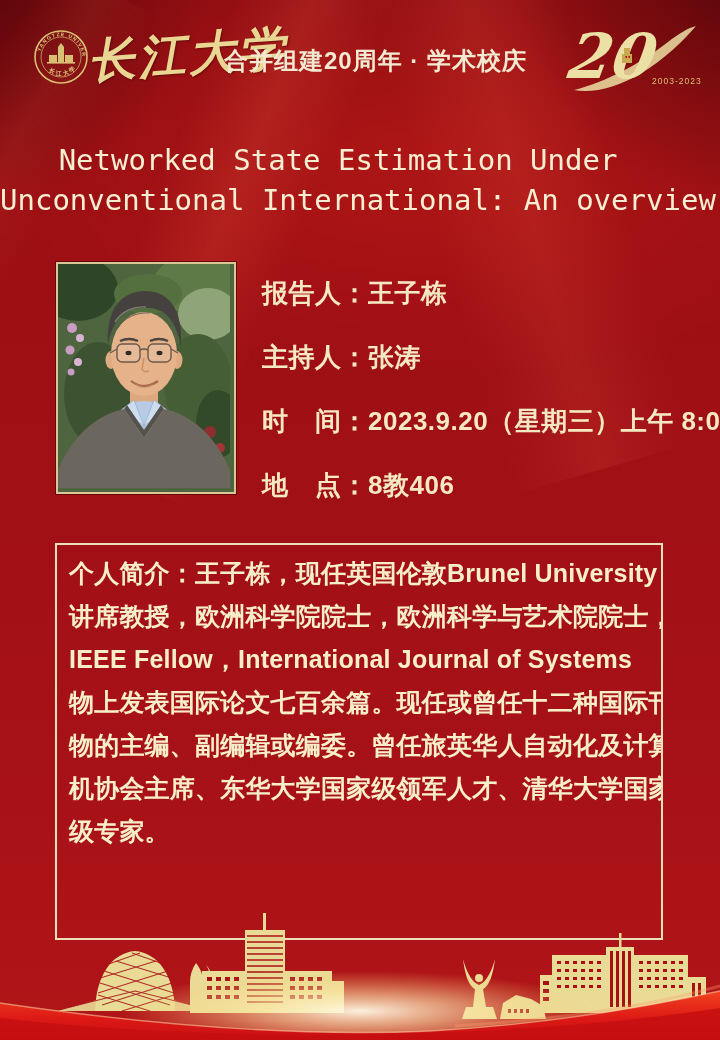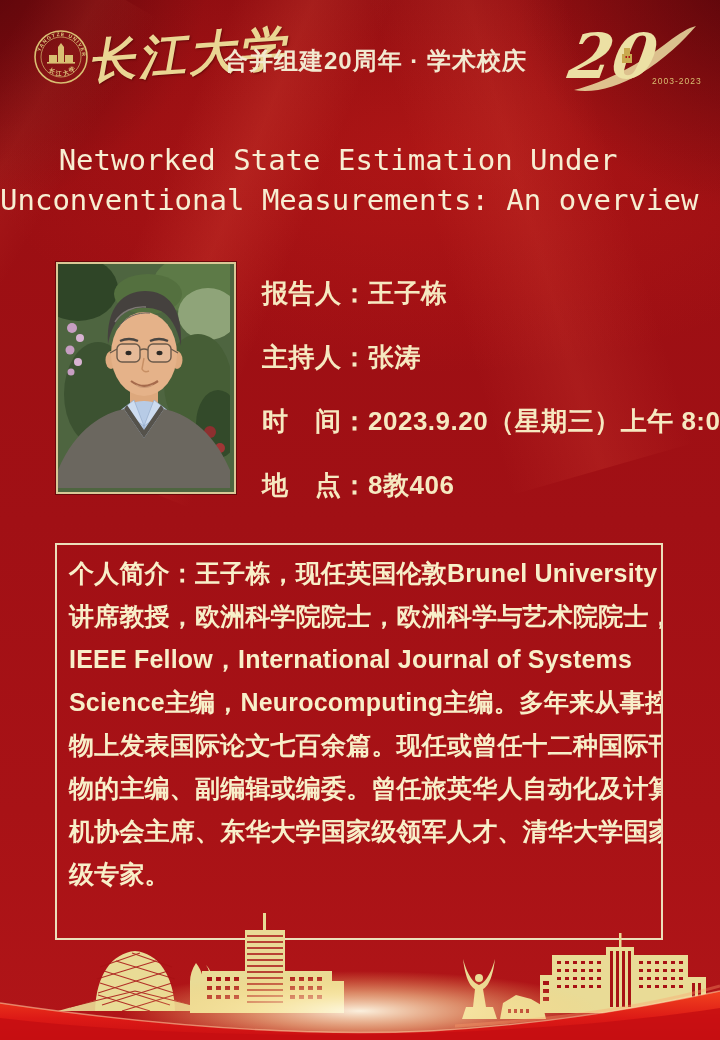"Unconventional Measurements: An overview" div { text: Measurements -> International }
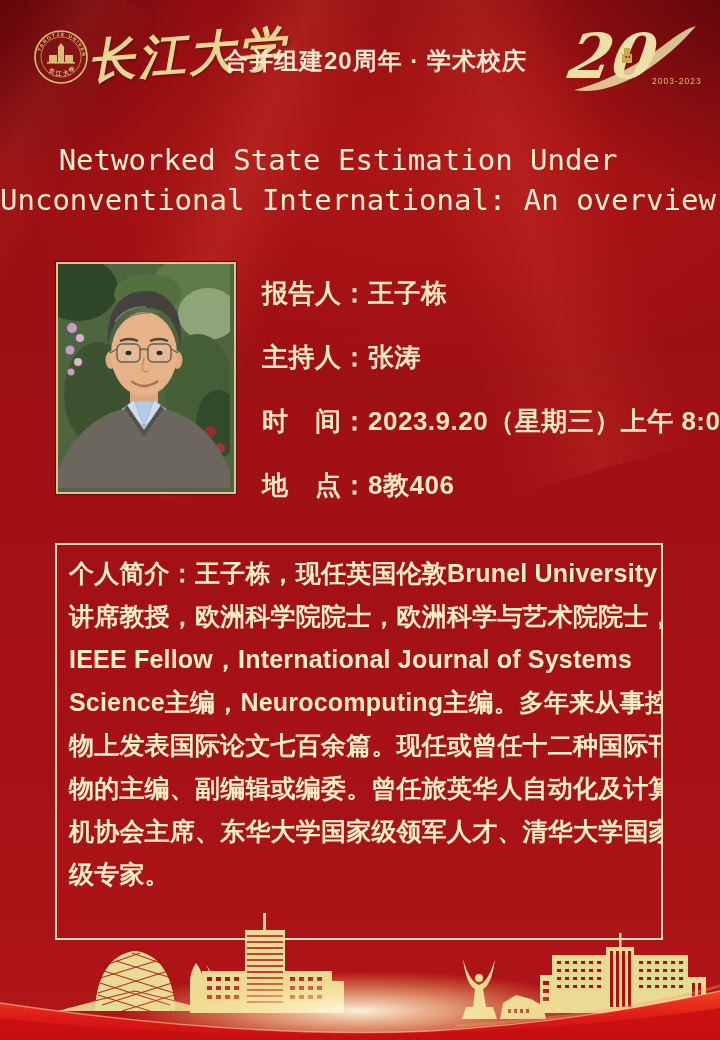"Science主编，Neurocomputing主编。多年来从事控" div.bio-line { html: <div>Science主编，Neurocomputing主编。多年来从事控</div> -> none }
